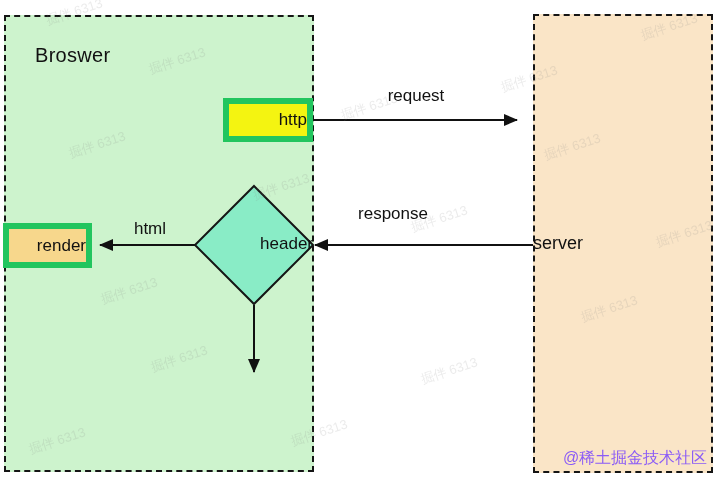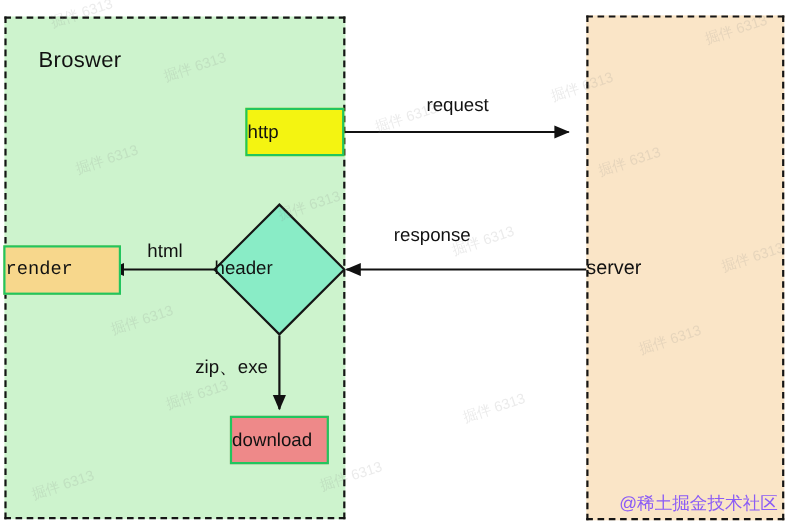"http" .node { border: 2px solid #22c55e -> 6px solid #22c55e; justify-content: flex-start -> flex-end }
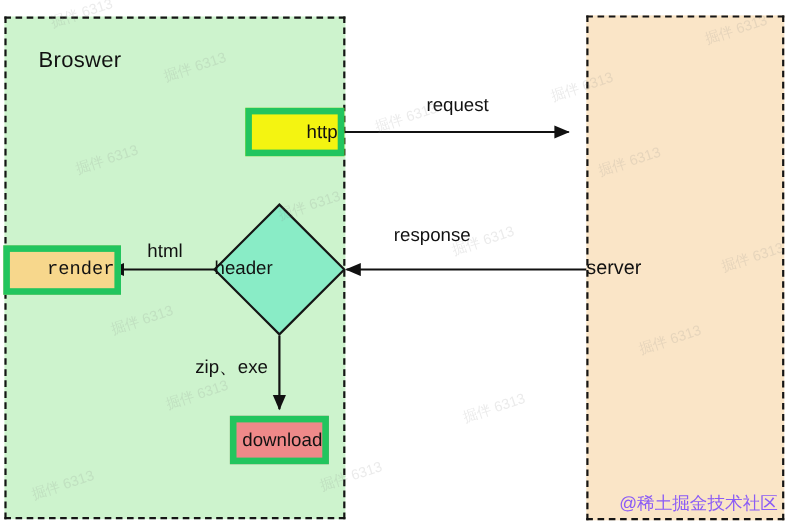"render" .node-render { font-family: Liberation Mono, monospace -> none; width: 107px -> 89px }
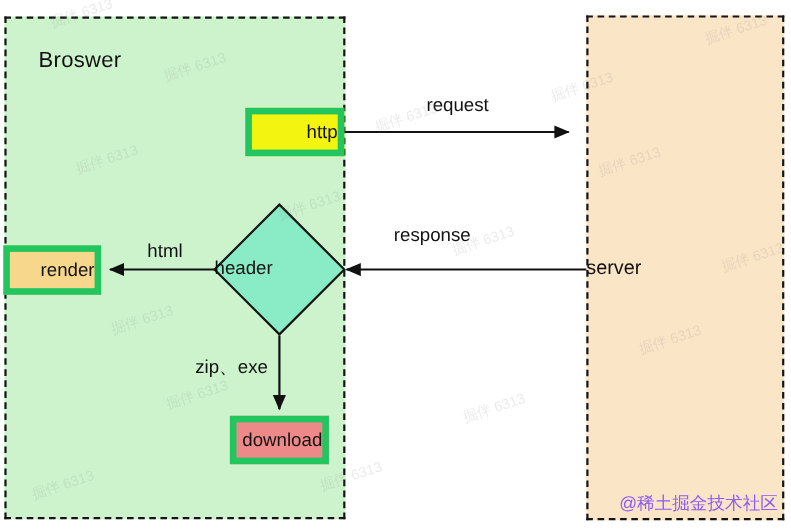"header" .diamond-label { text-align: left -> right }
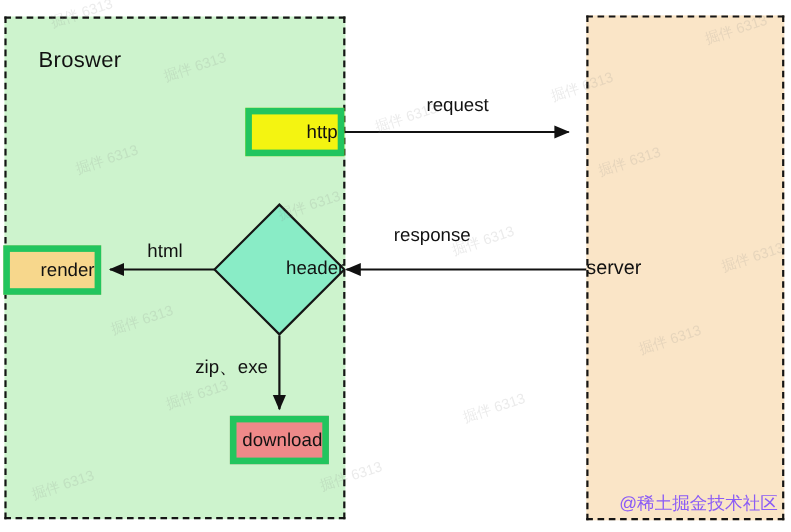"zip、exe" div.edge-label { html: <div>zip、exe</div> -> none }
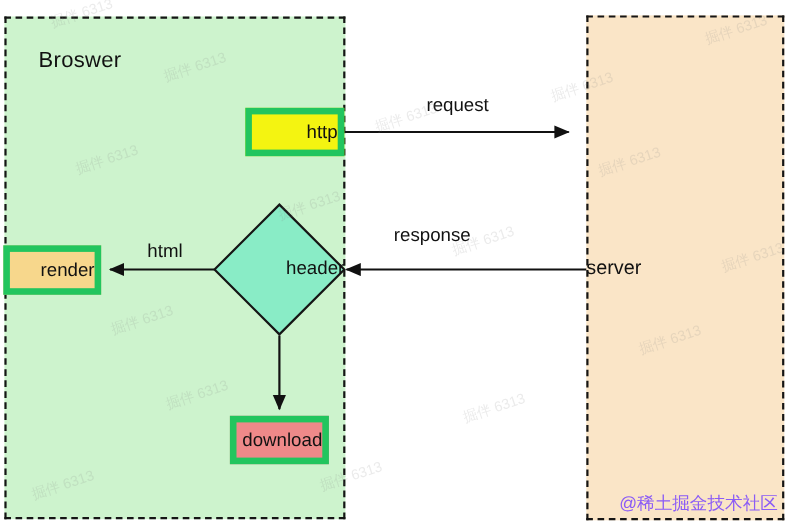"download" div.node { html: <div> <span>download</span> </div> -> none }
